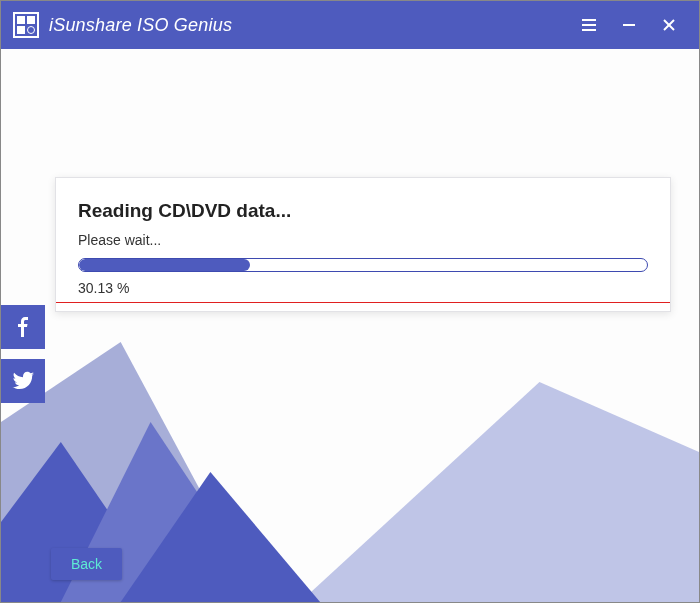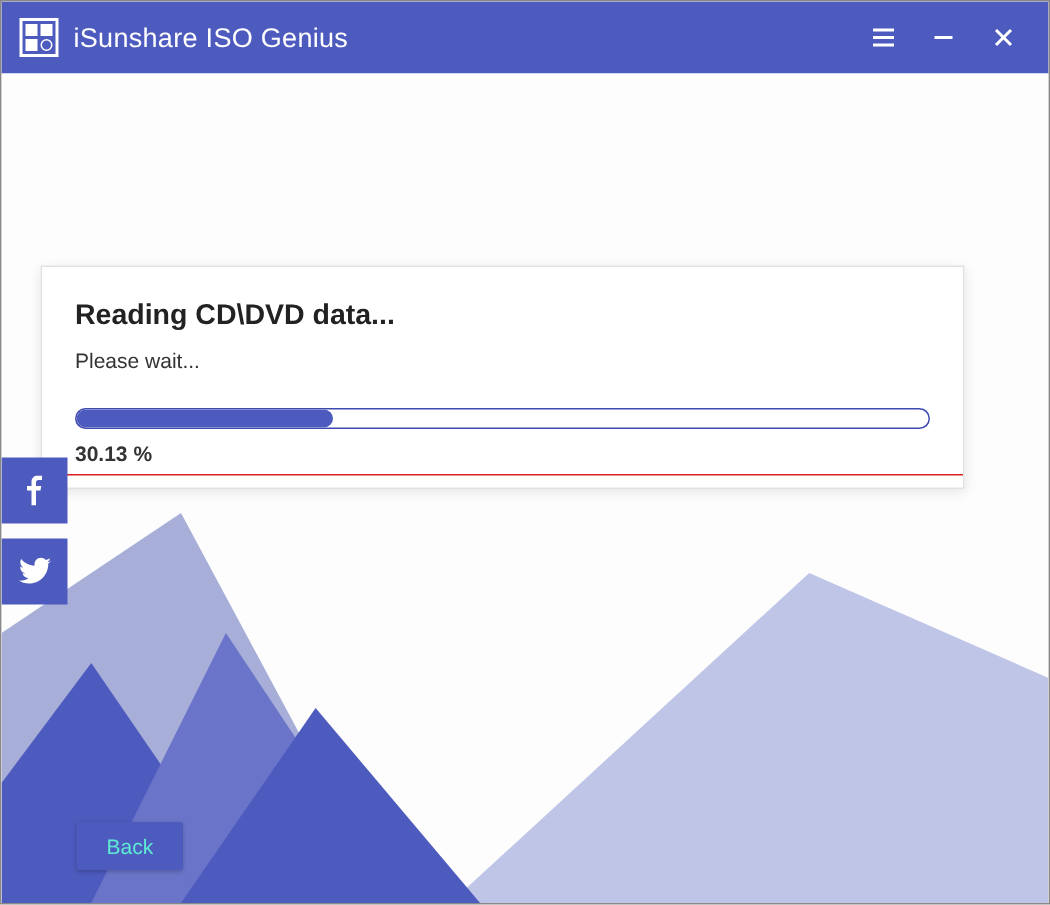"iSunshare ISO Genius" .app-title { font-style: none -> italic }
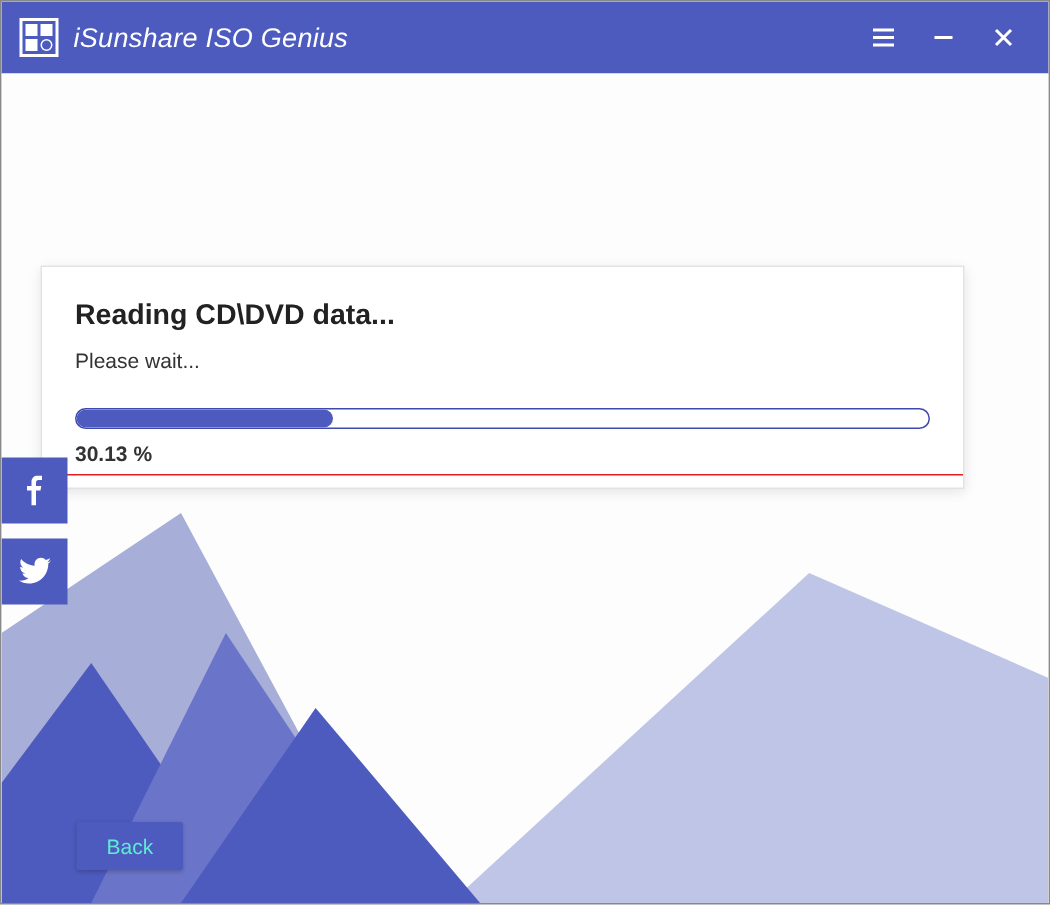"Reading CD\DVD data..." .card { left: 26px -> 54px }
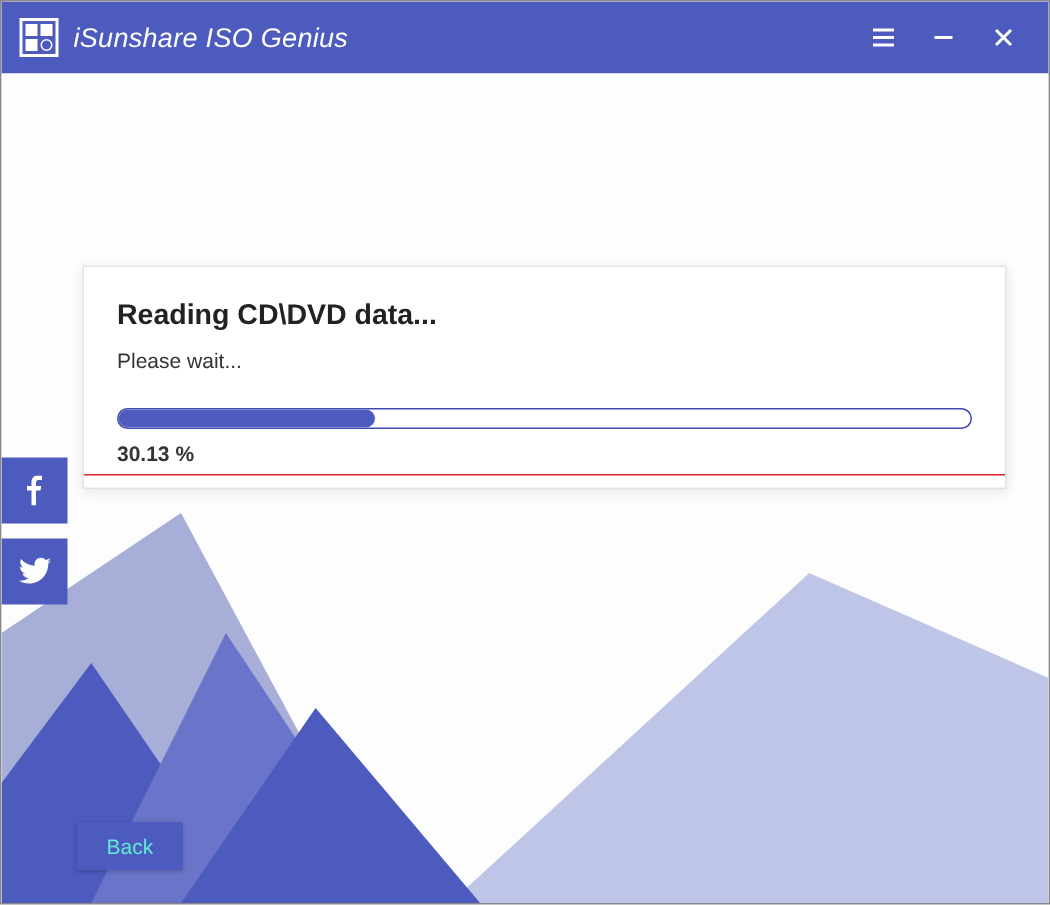"Please wait..." .card .wait { margin-bottom: 24px -> 10px }
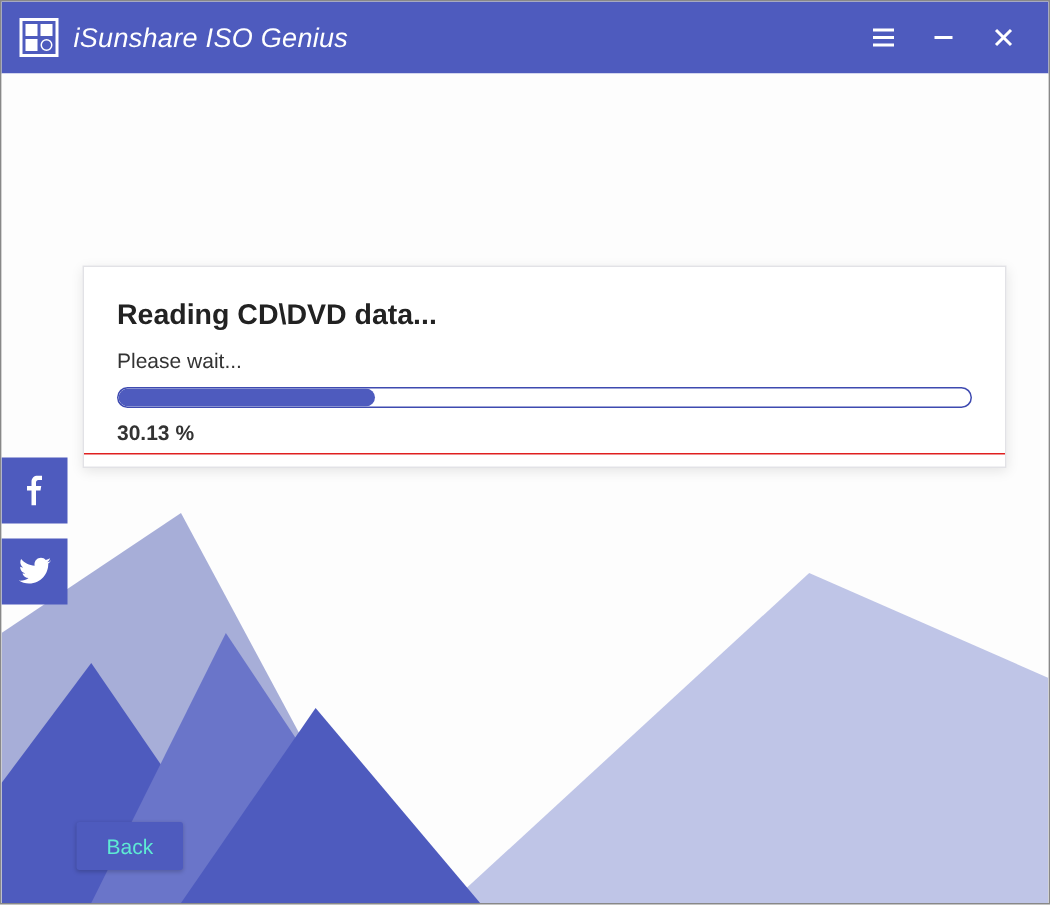"30.13 %" .percent { font-weight: bold -> none }
